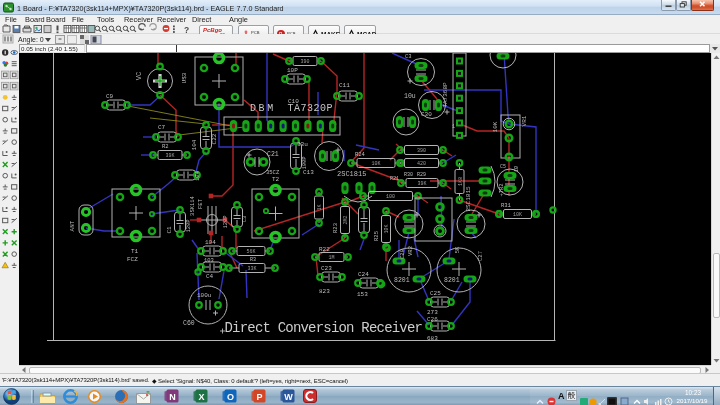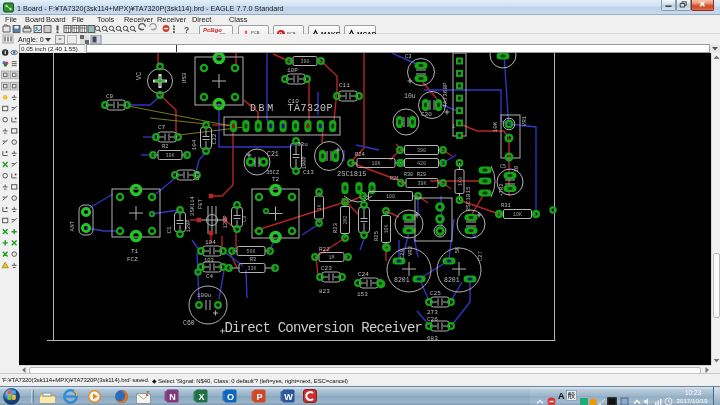"Class" span.abs { text: Class -> Angle }
